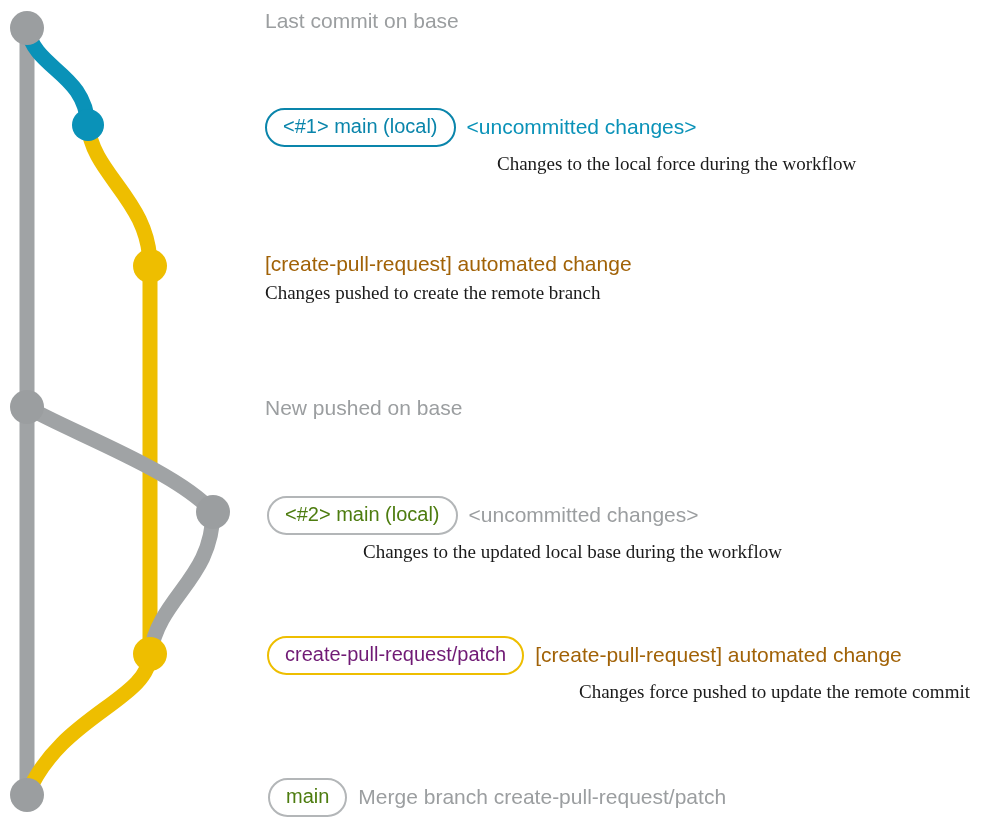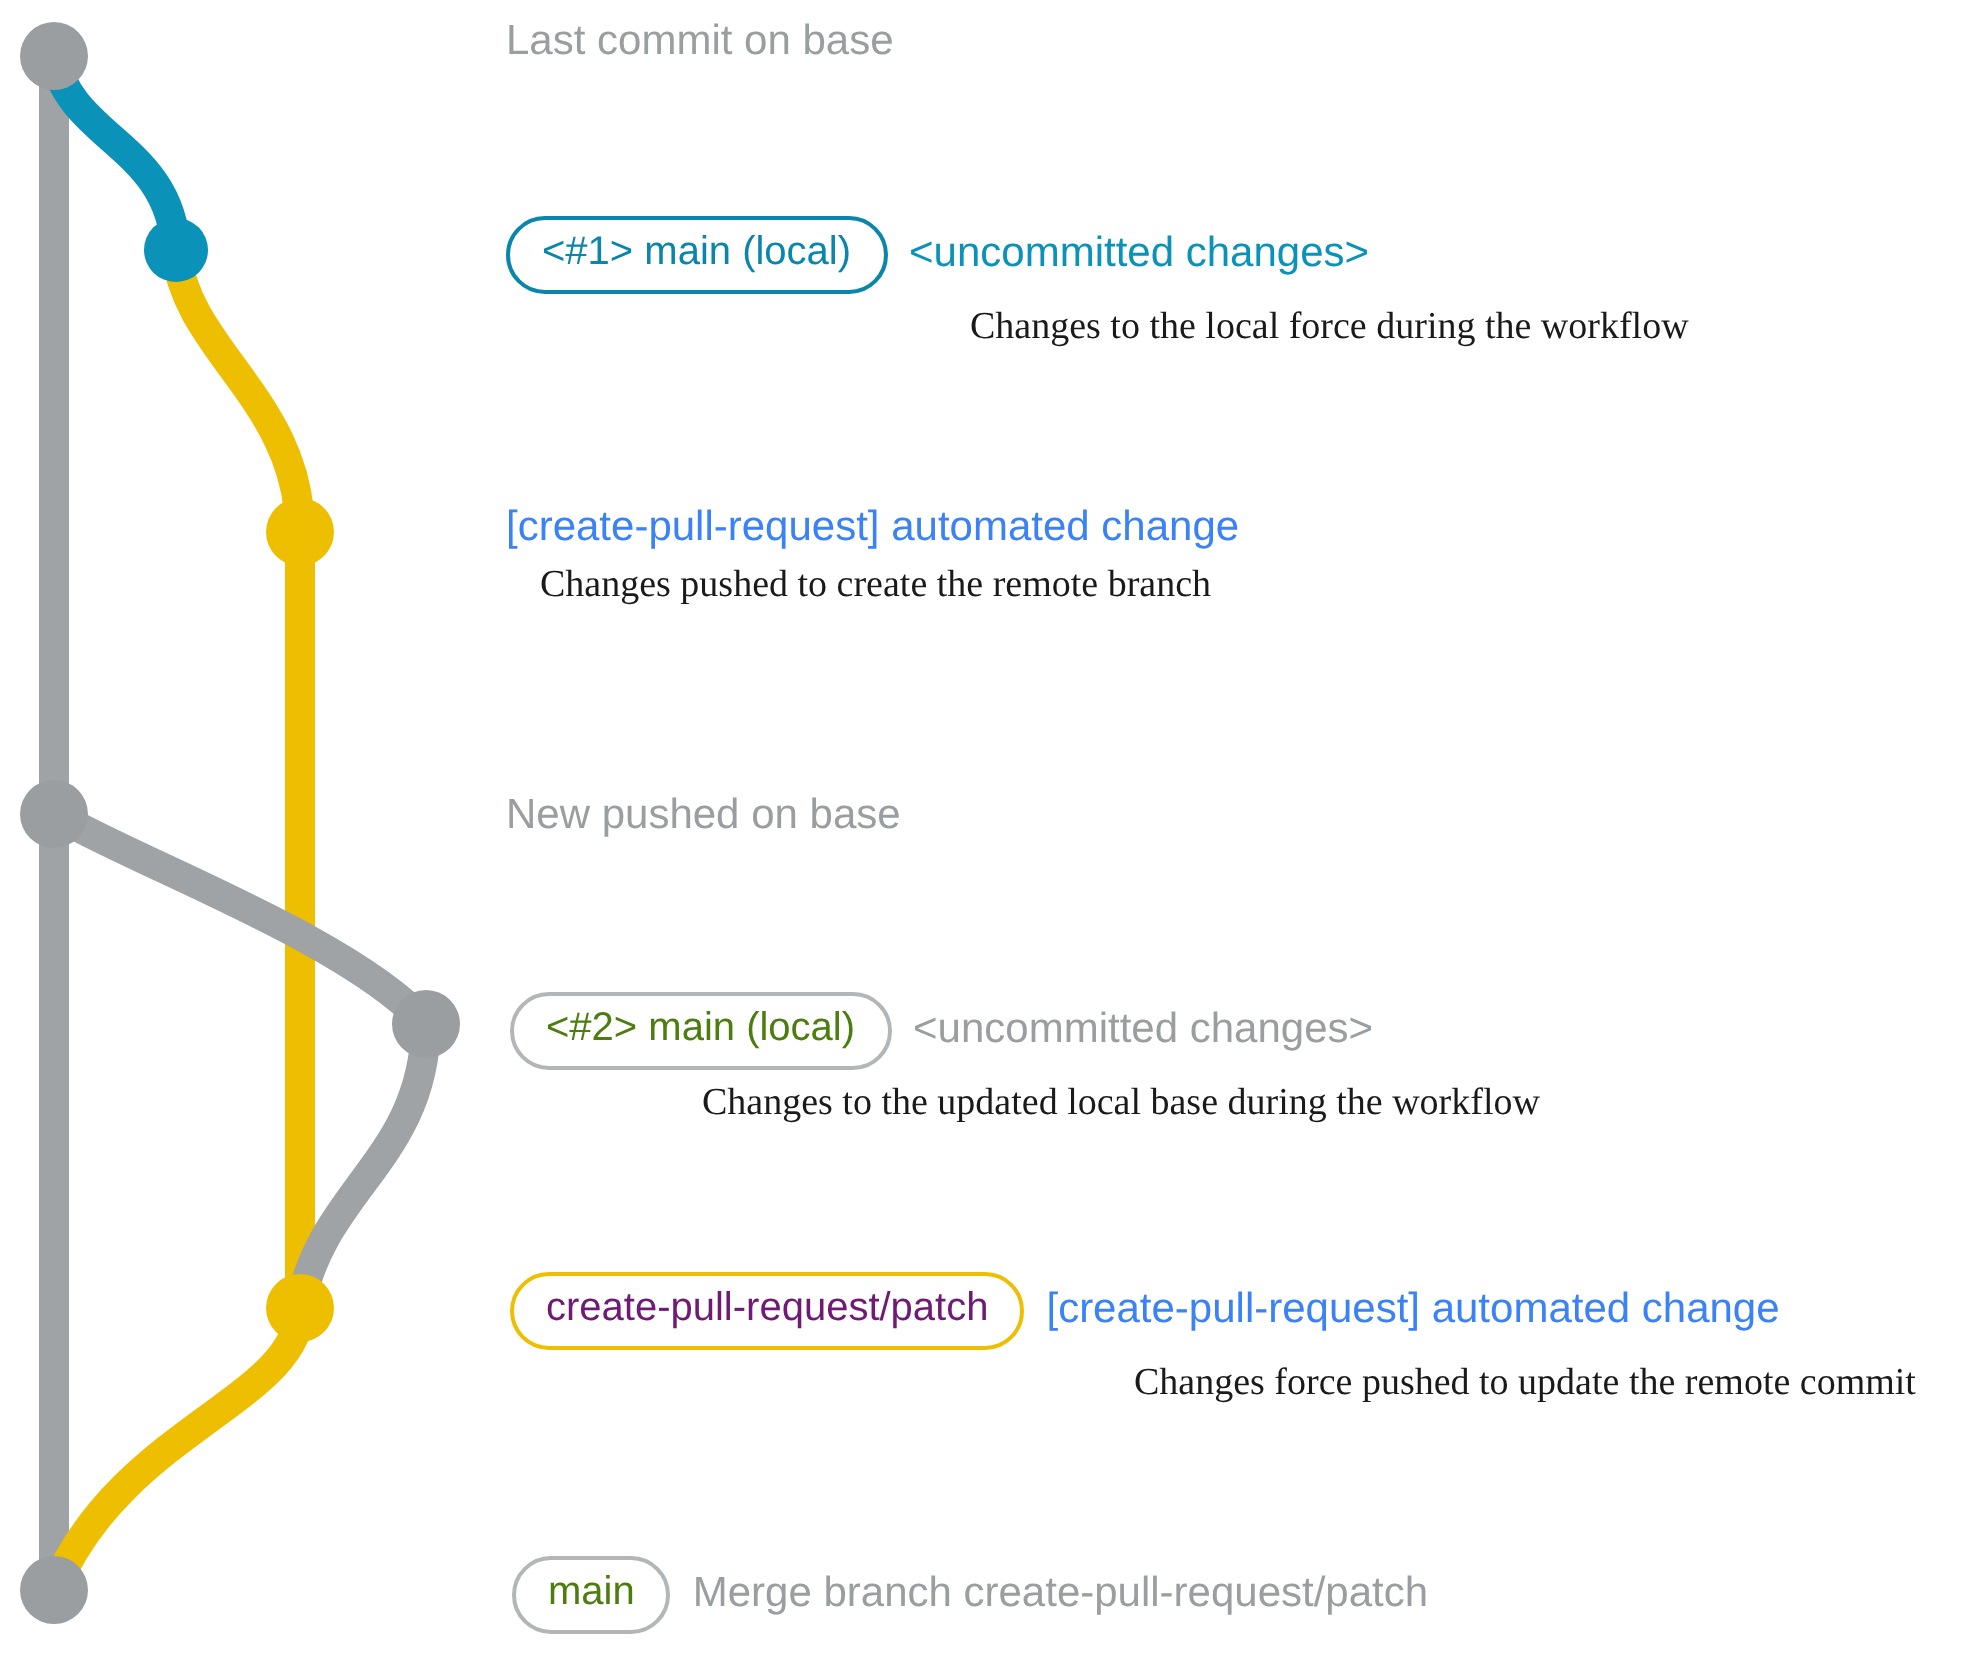"Last commit on base" .layer { left: 0 -> 12px }
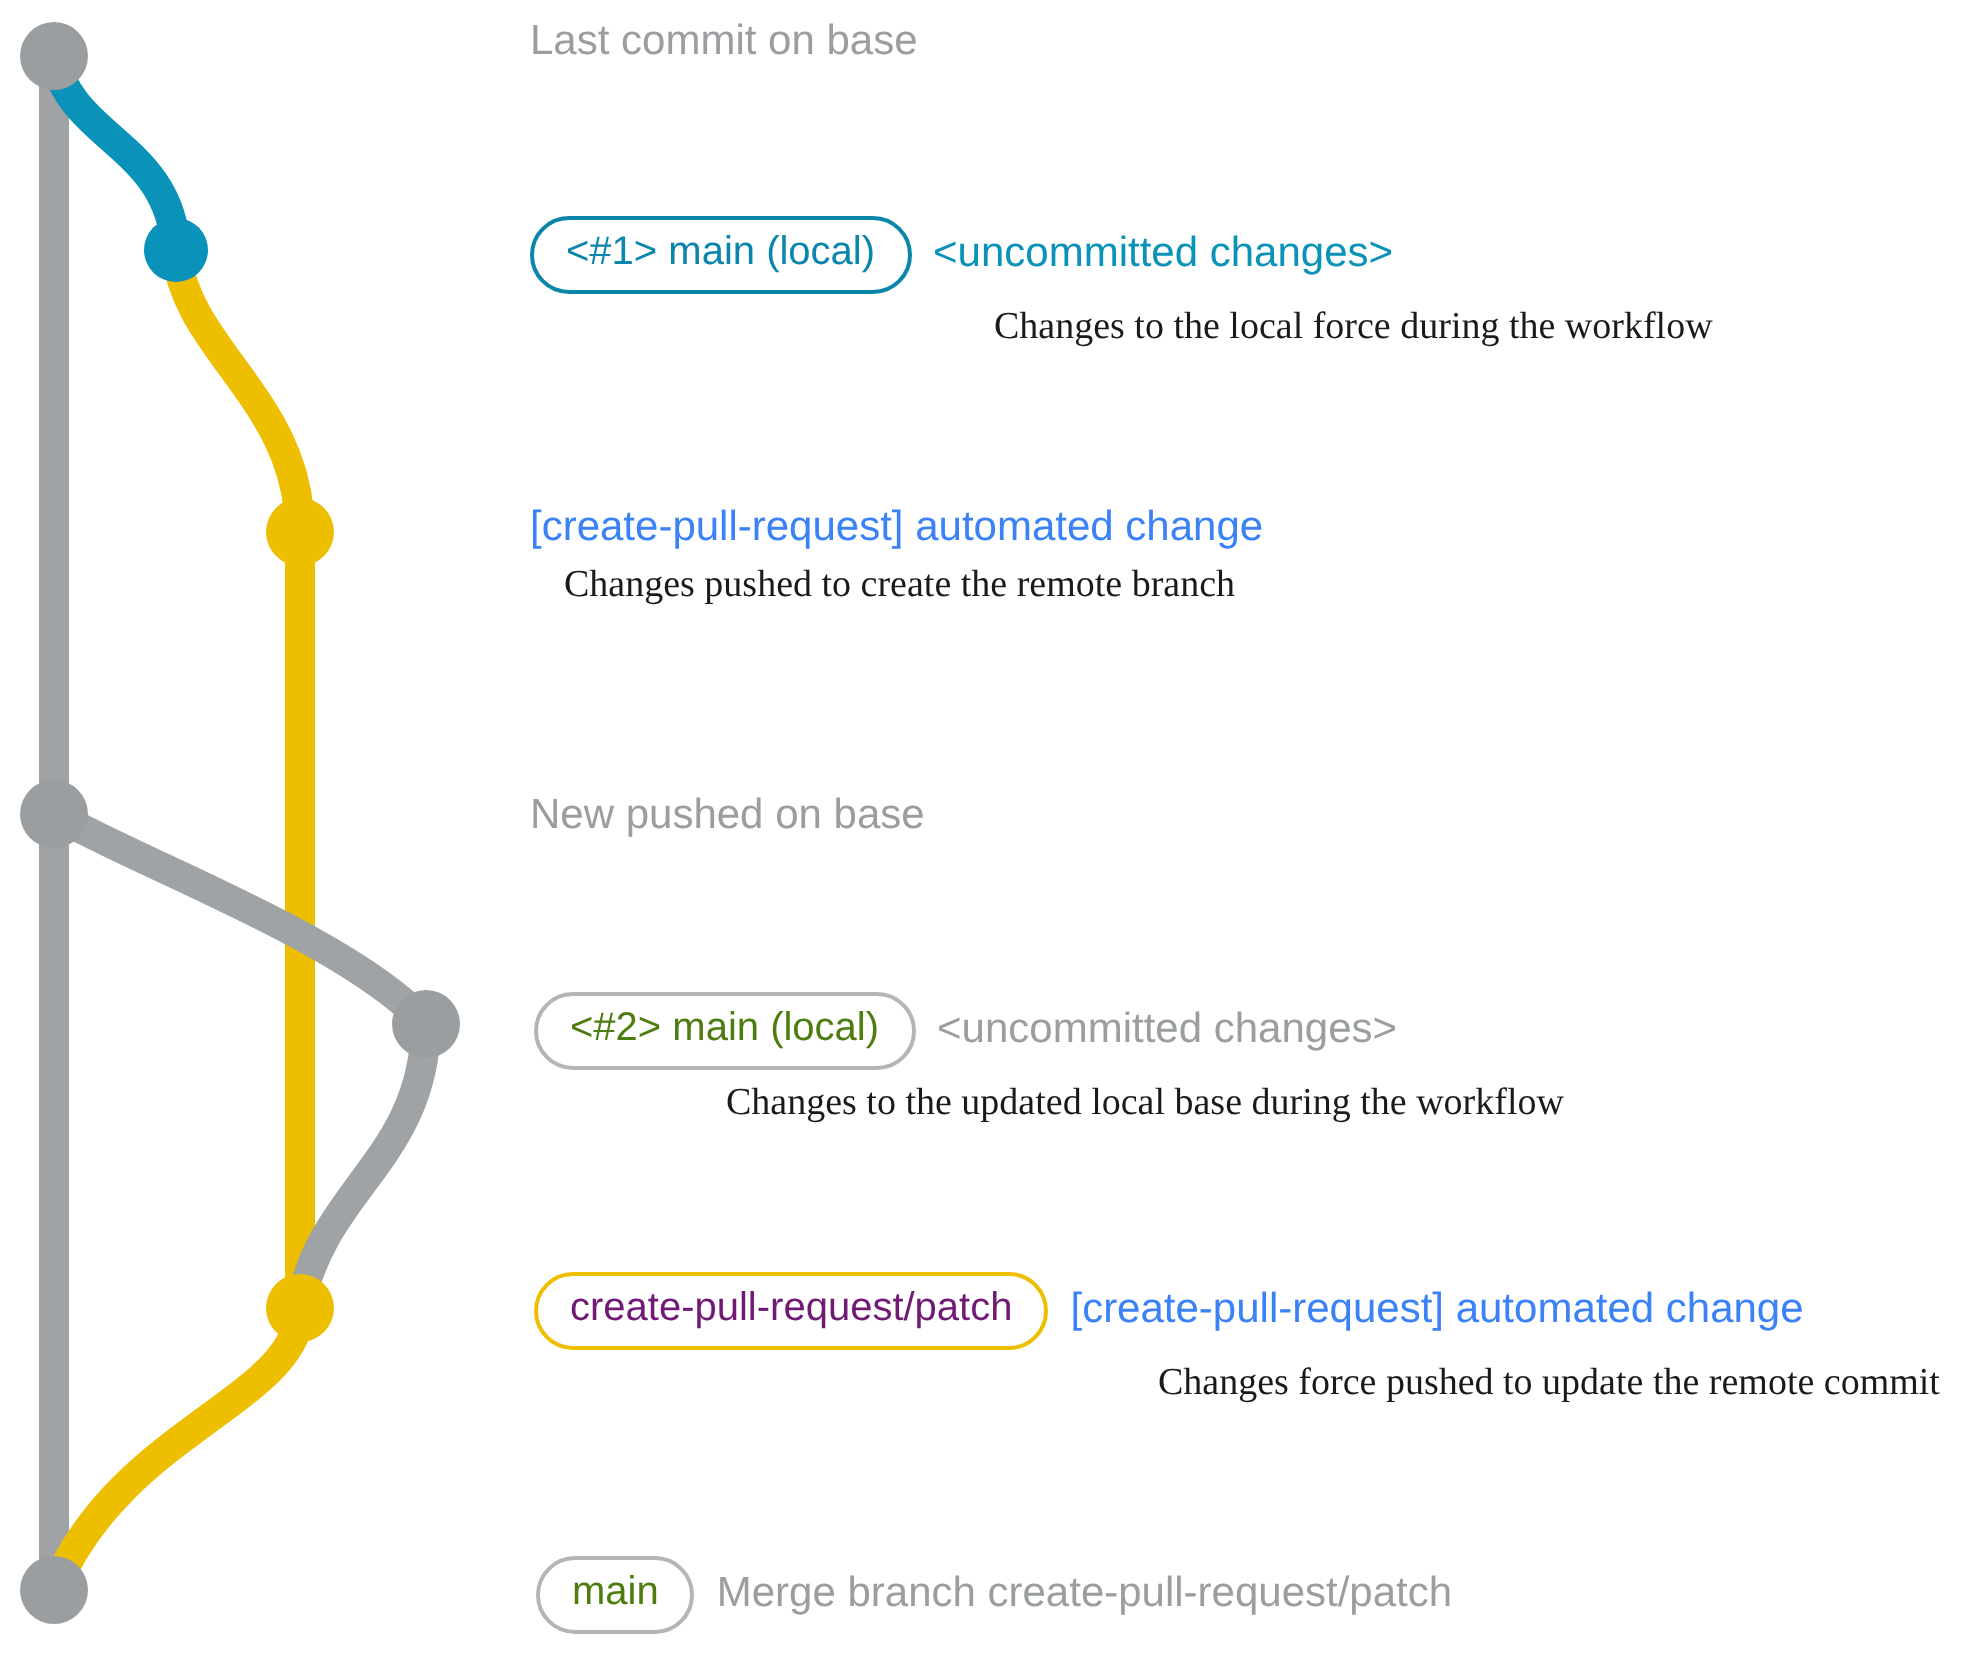"[create-pull-request] automated change" .subject.yellow { color: #3b82f6 -> #a16207 }
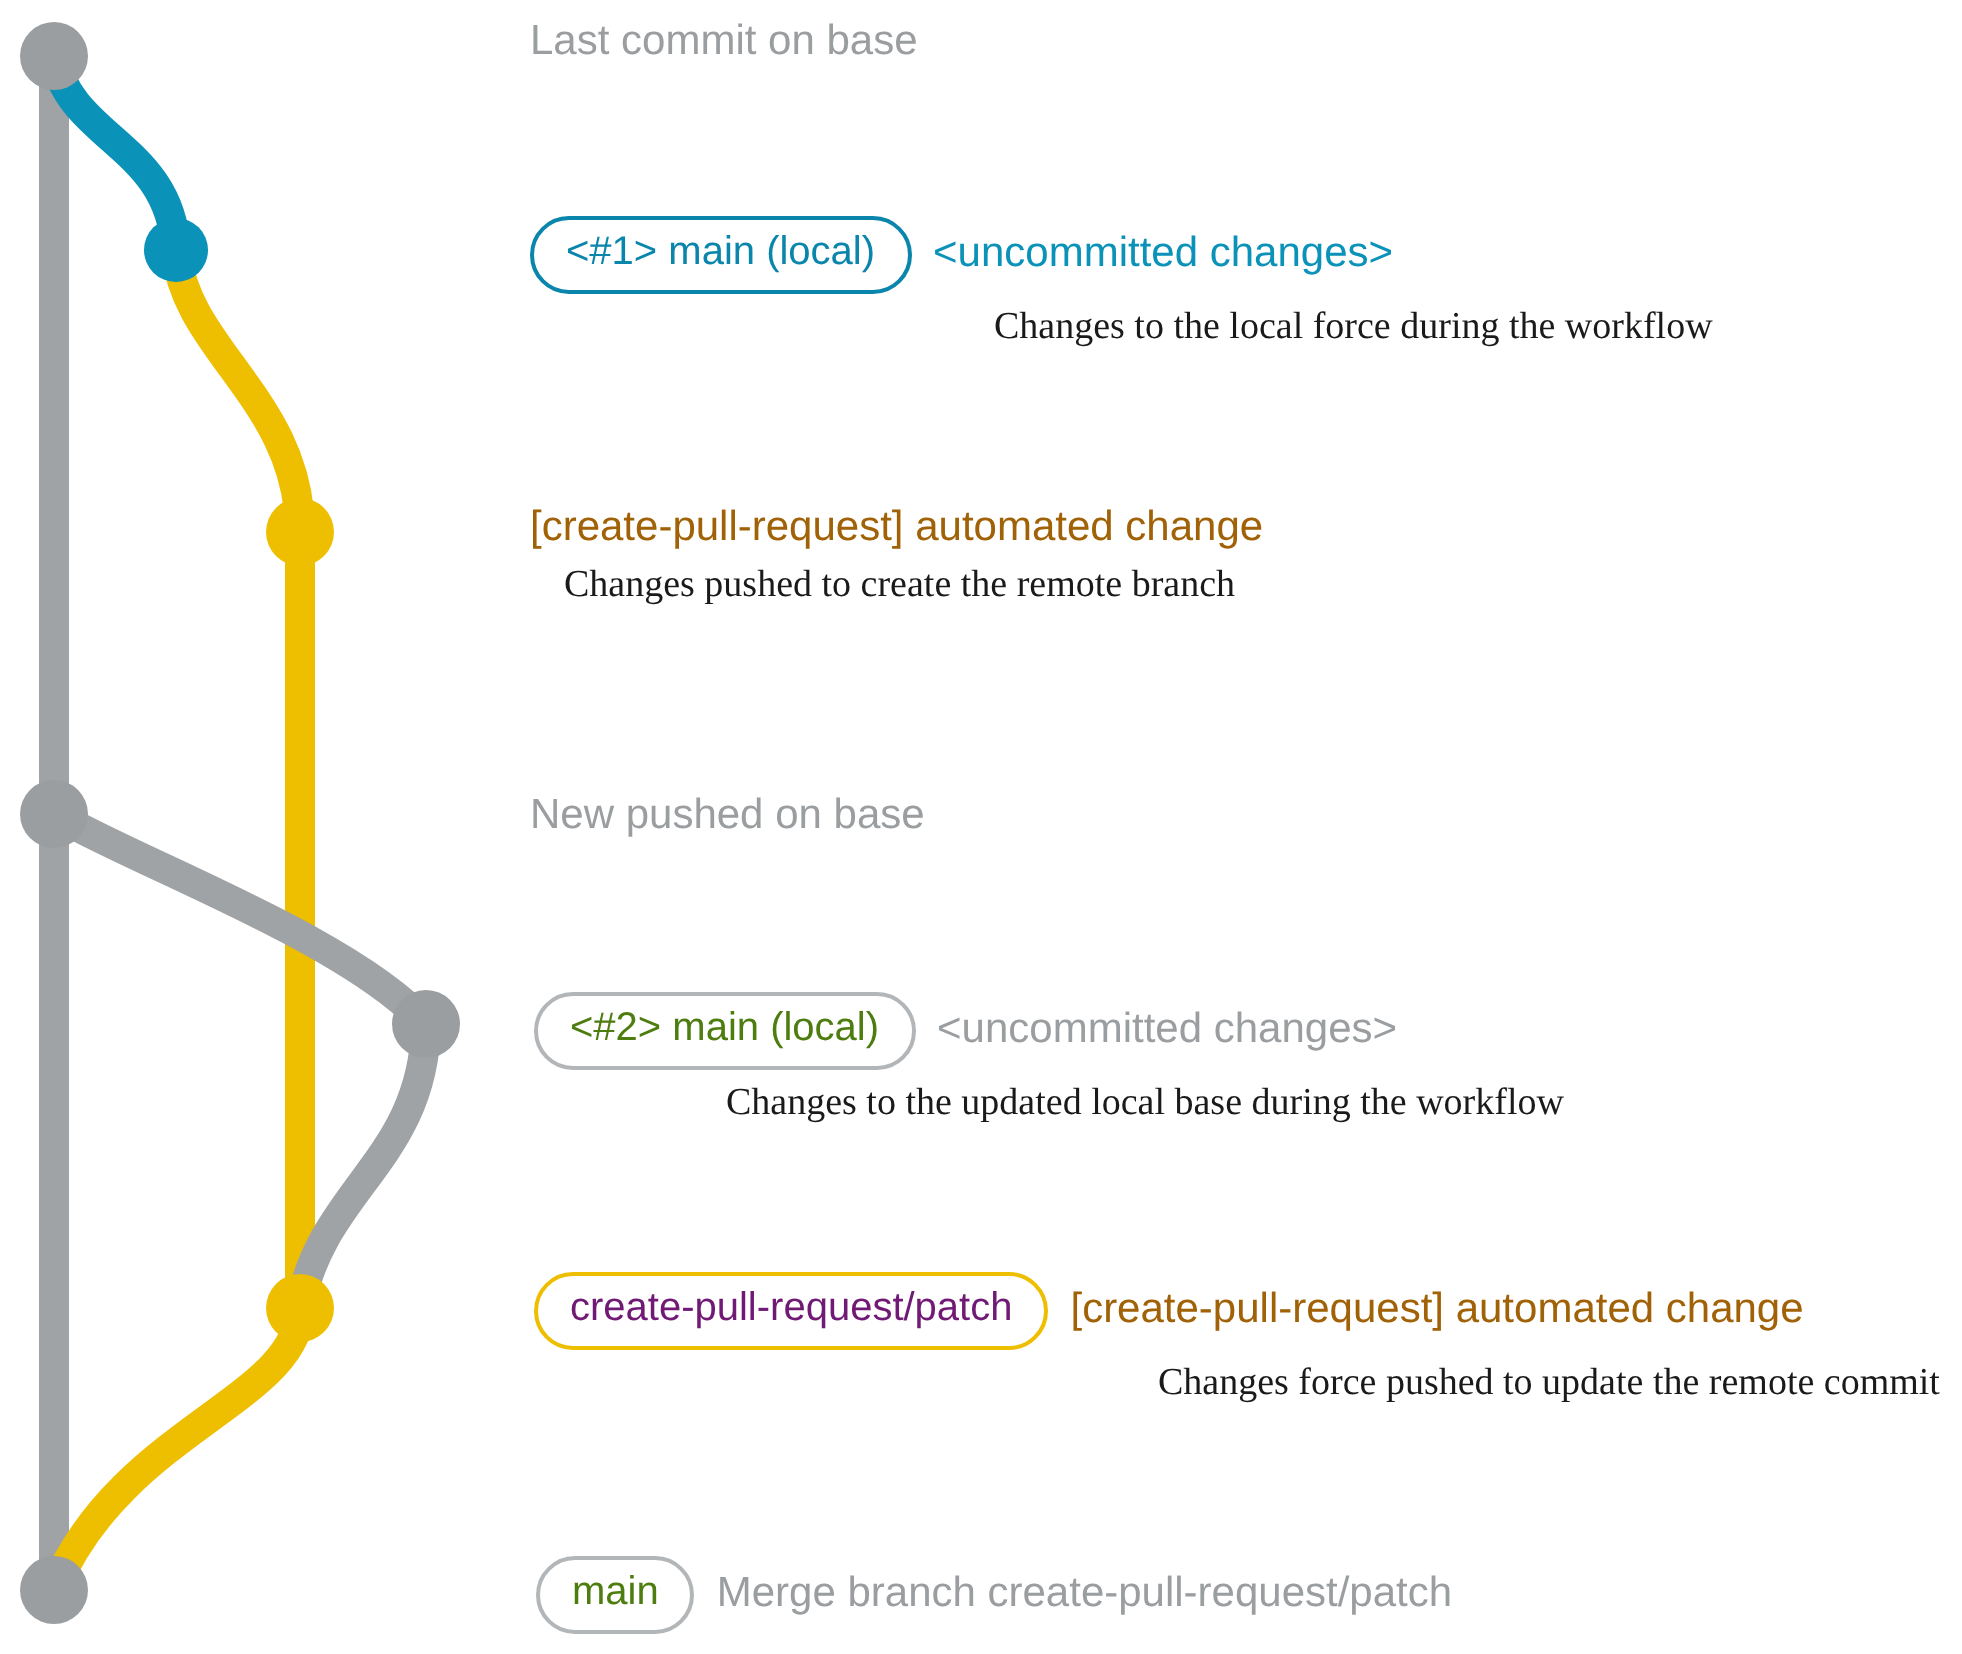"Changes pushed to create the" div.desc { margin-left: 17px -> none }
